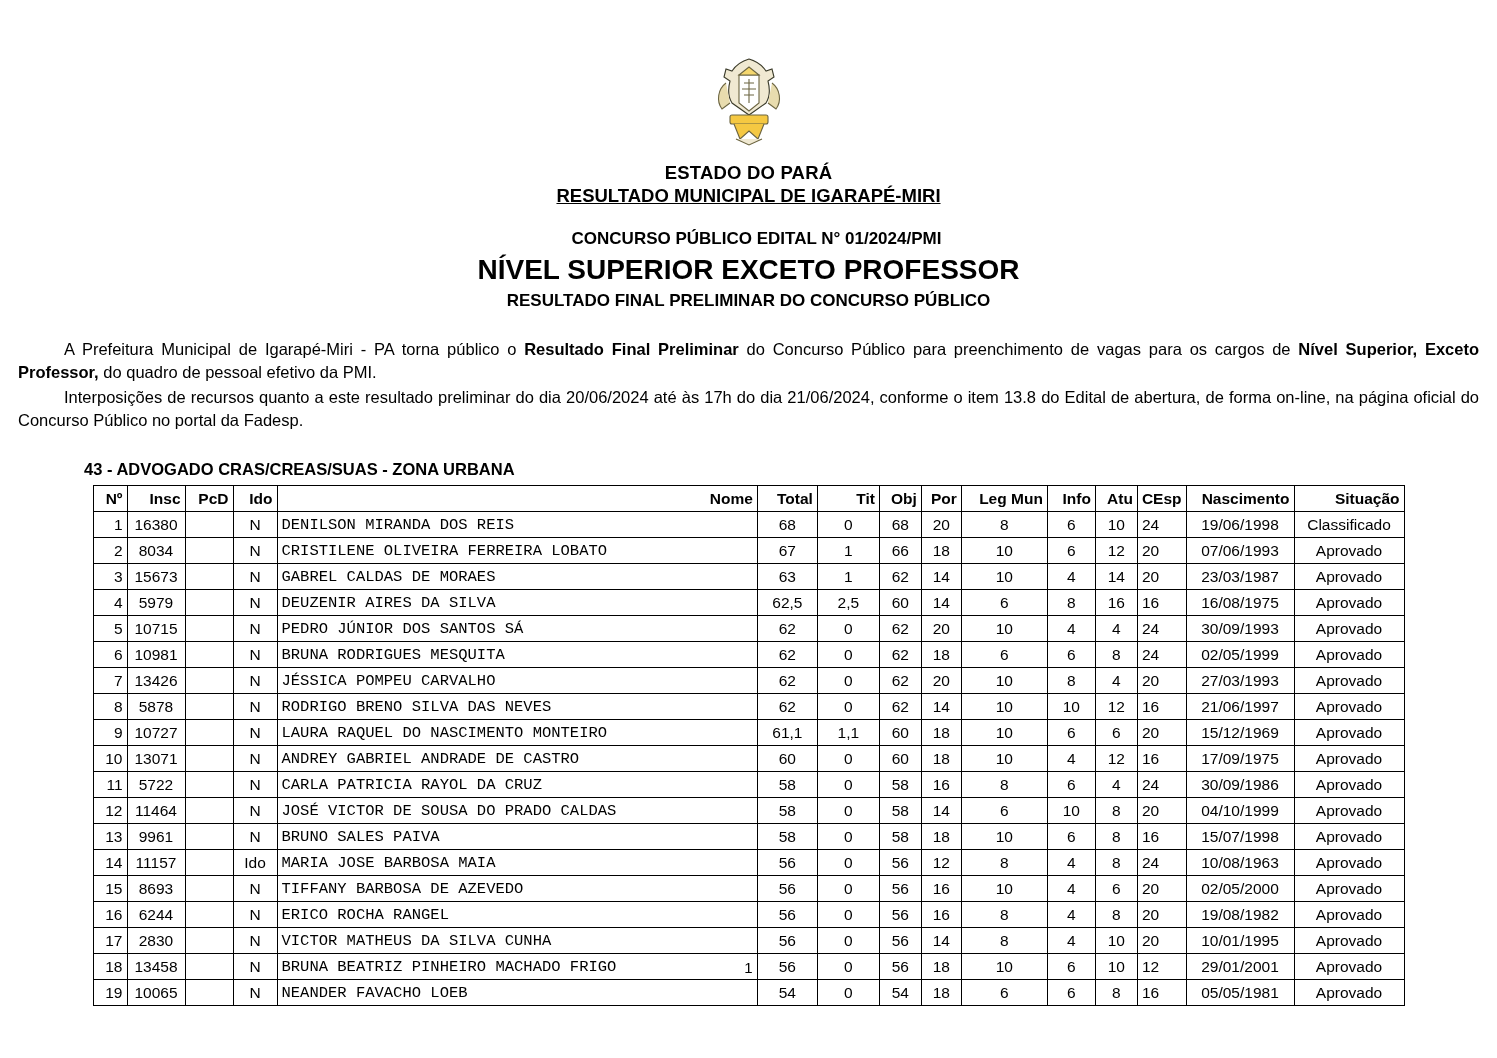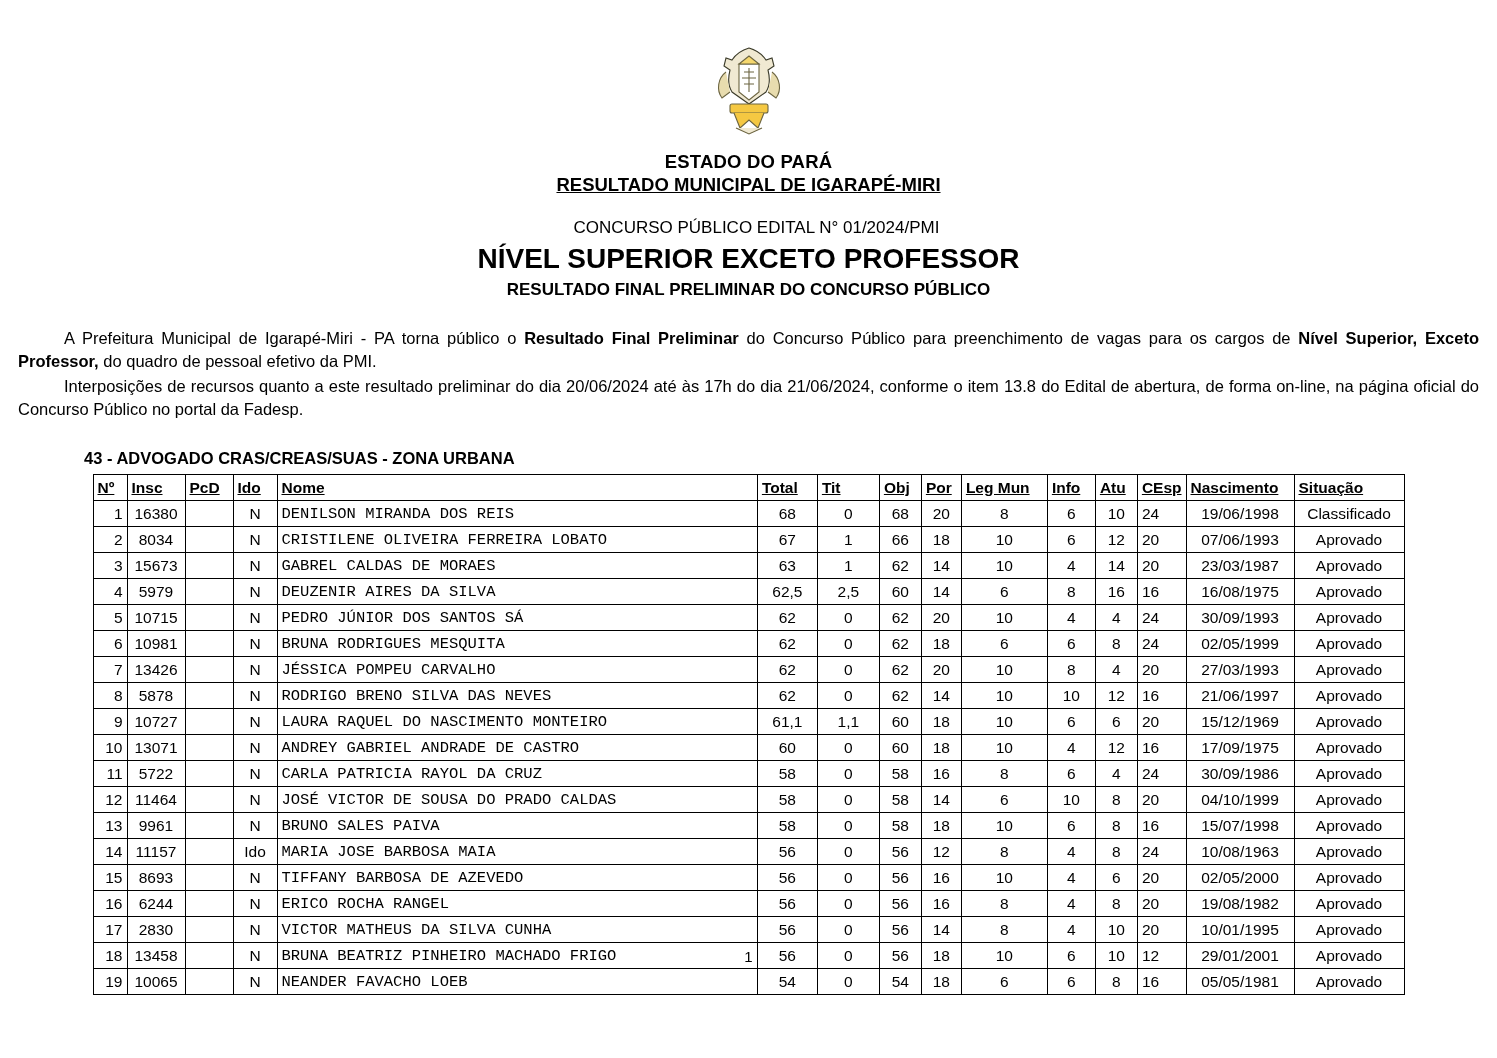"ESTADO DO PARÁ" .page { margin-top: none -> 11px }
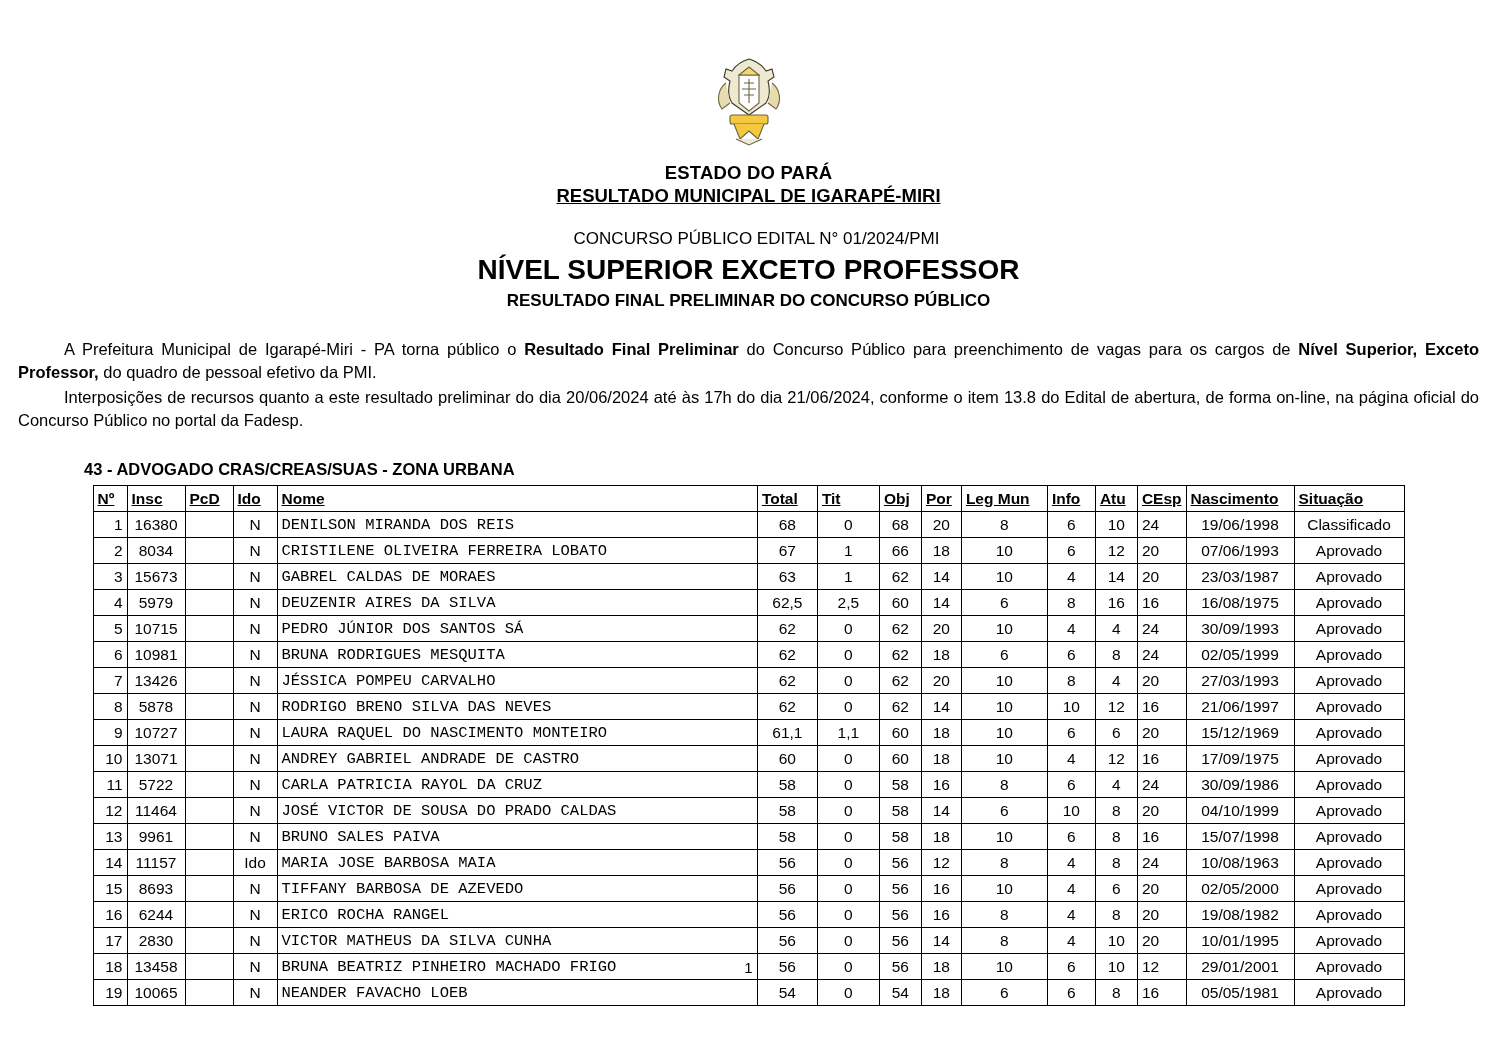"CONCURSO PÚBLICO EDITAL N° 01/2024/PMI" .h-edital { font-weight: normal -> bold }
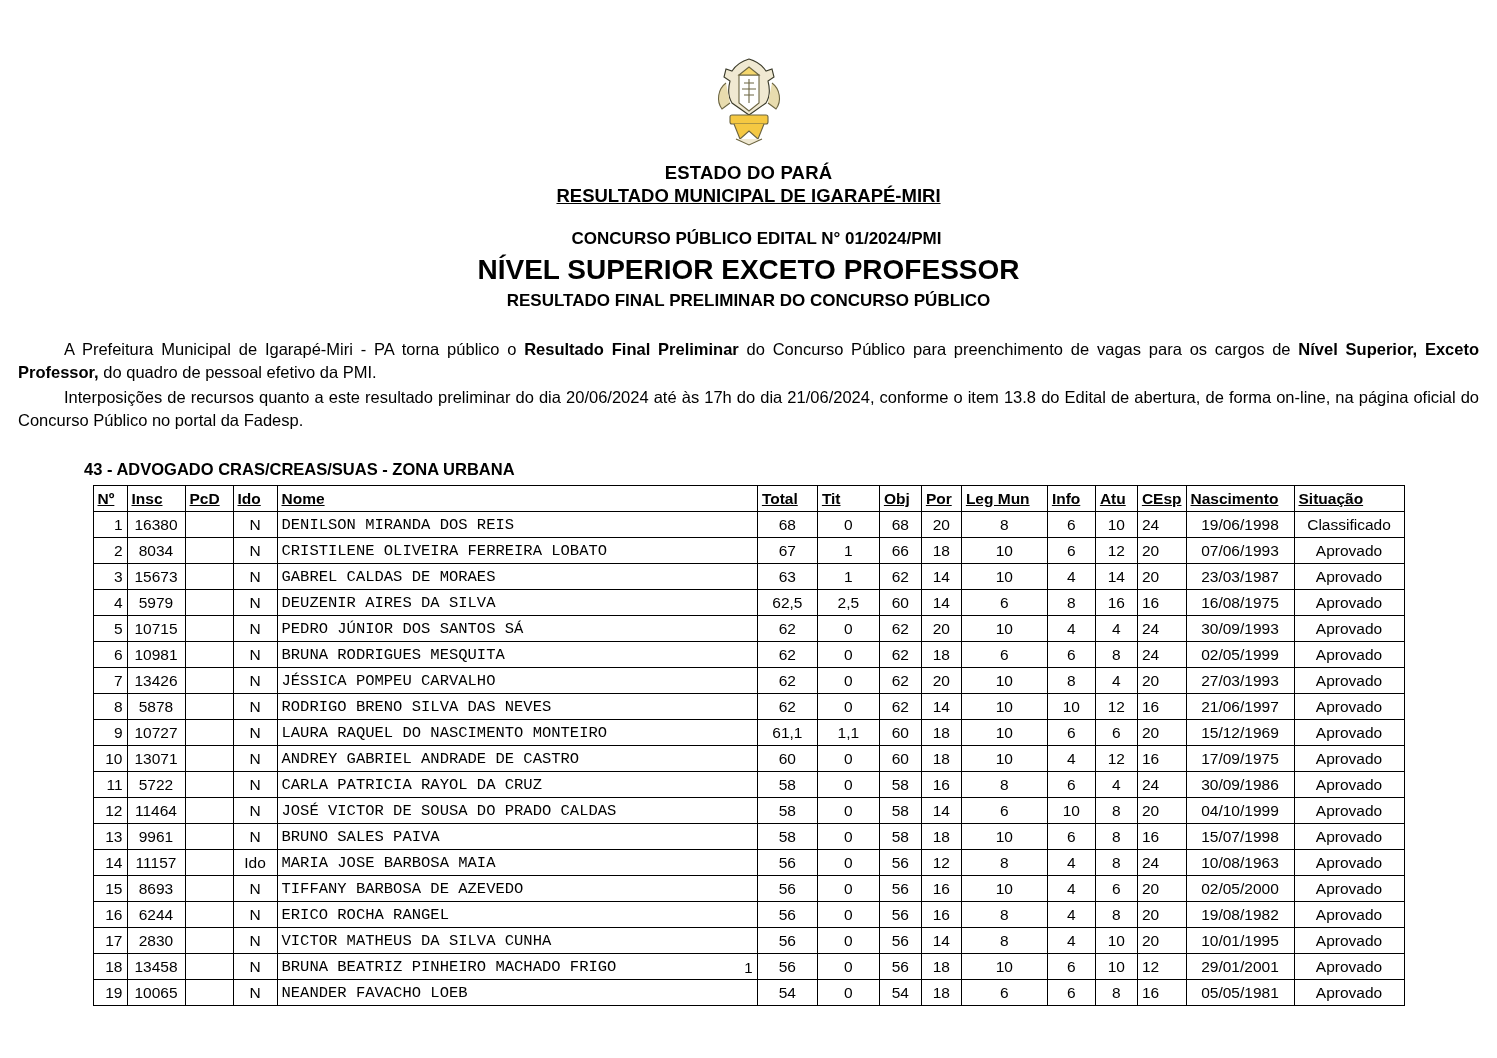"Nº" table.results th { text-align: left -> right; text-decoration: underline -> none }
